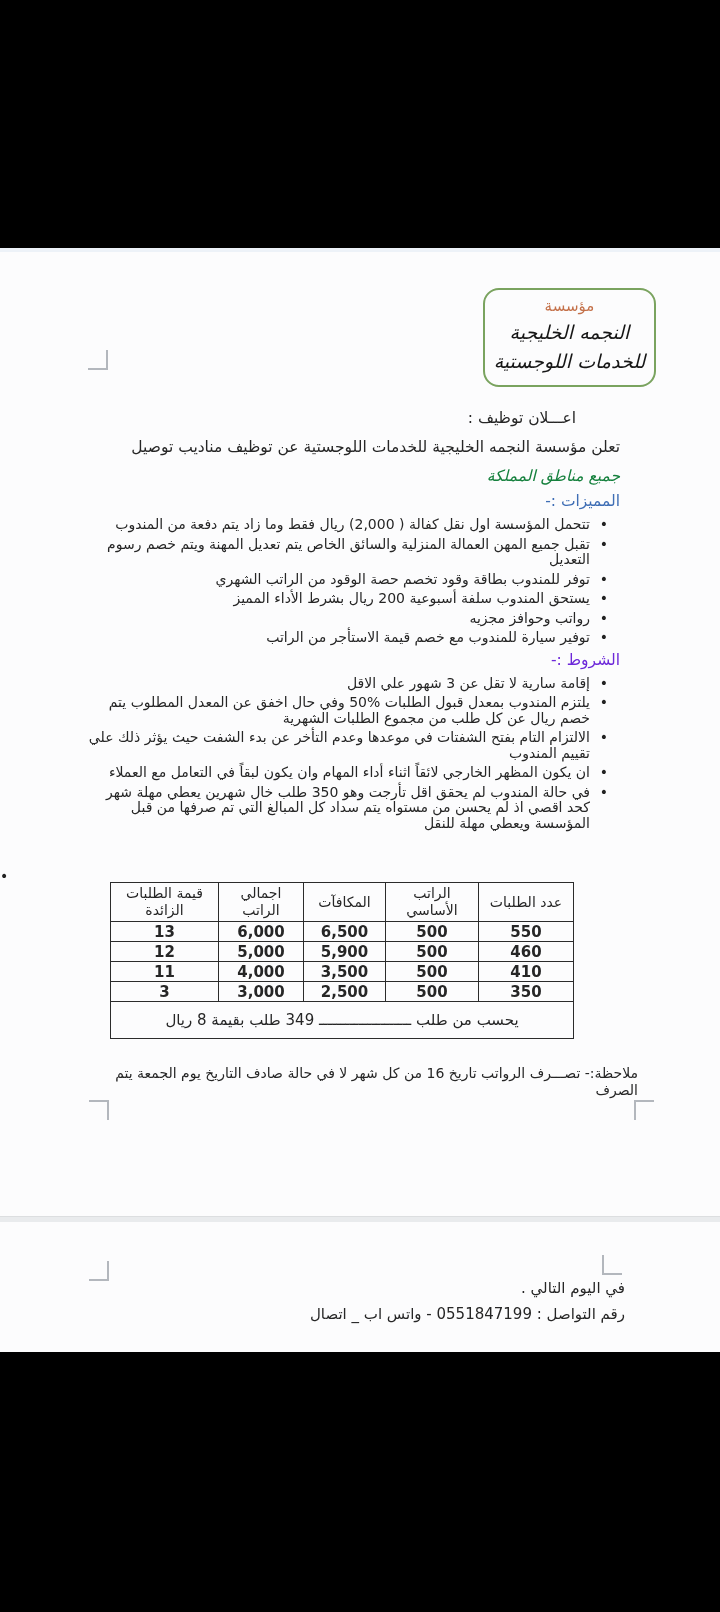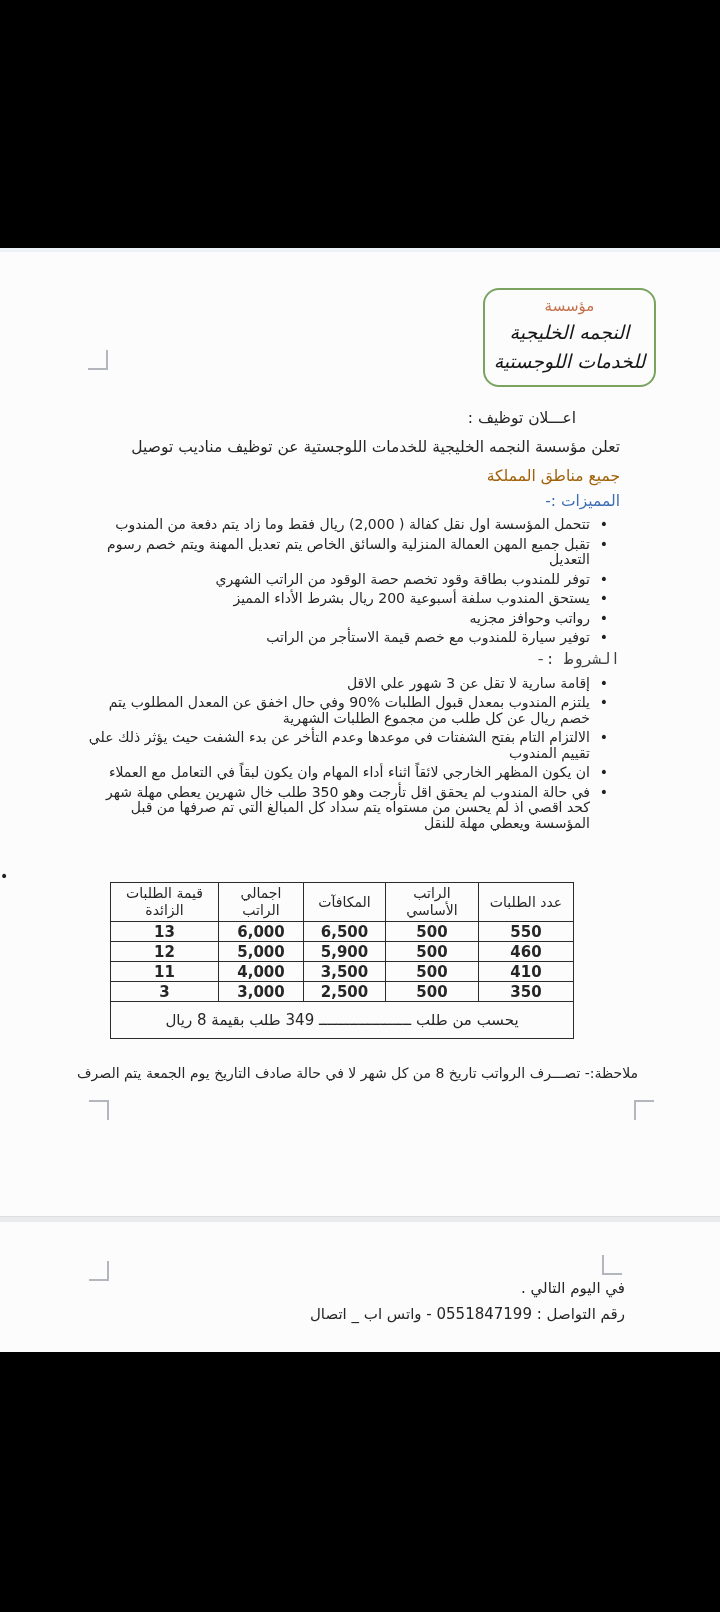"جميع مناطق المملكة" .p-regions { color: #a16207 -> #15803d; font-style: none -> italic }
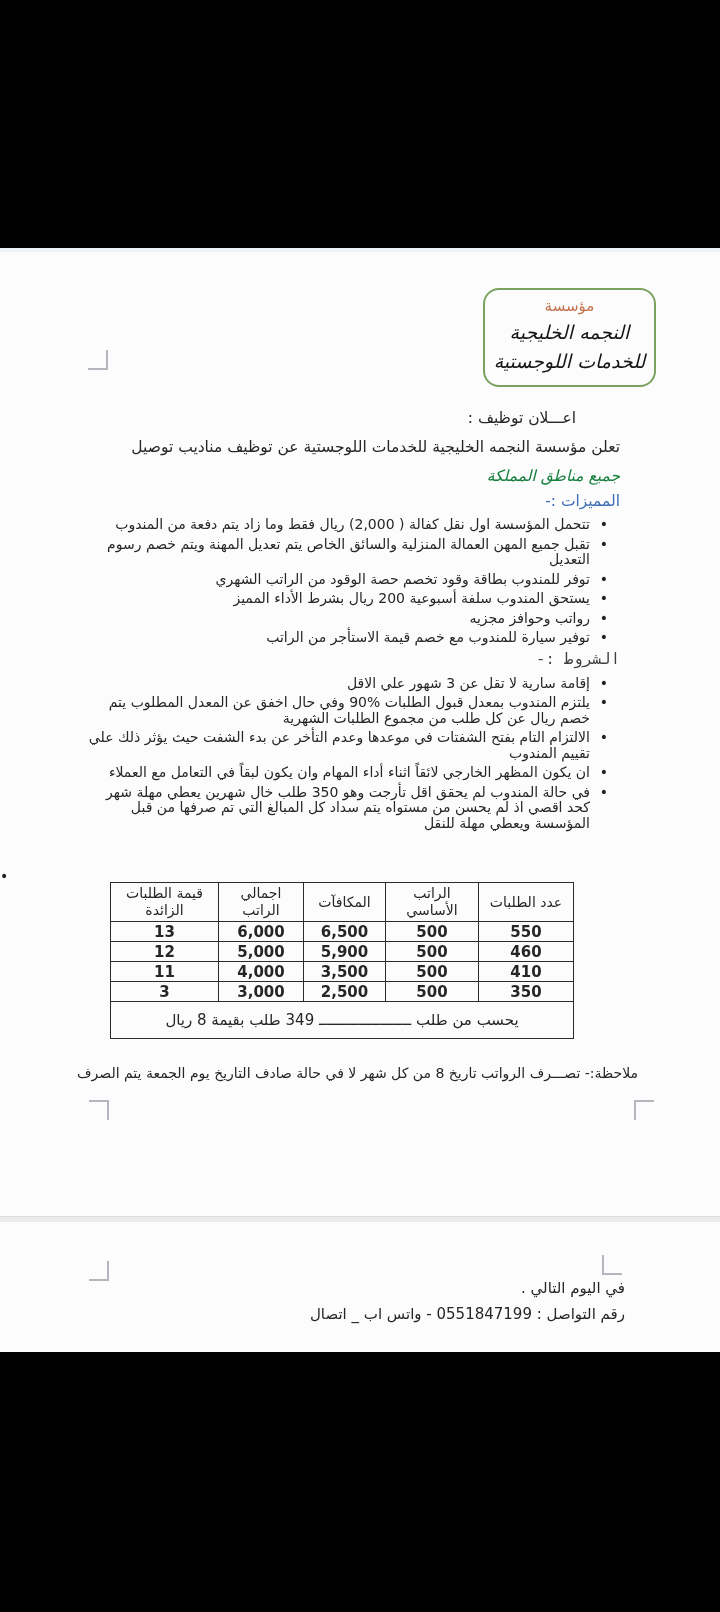"الشروط :-" .p-conditions-title { color: #404040 -> #6d28d9; font-family: Liberation Mono, monospace -> none }
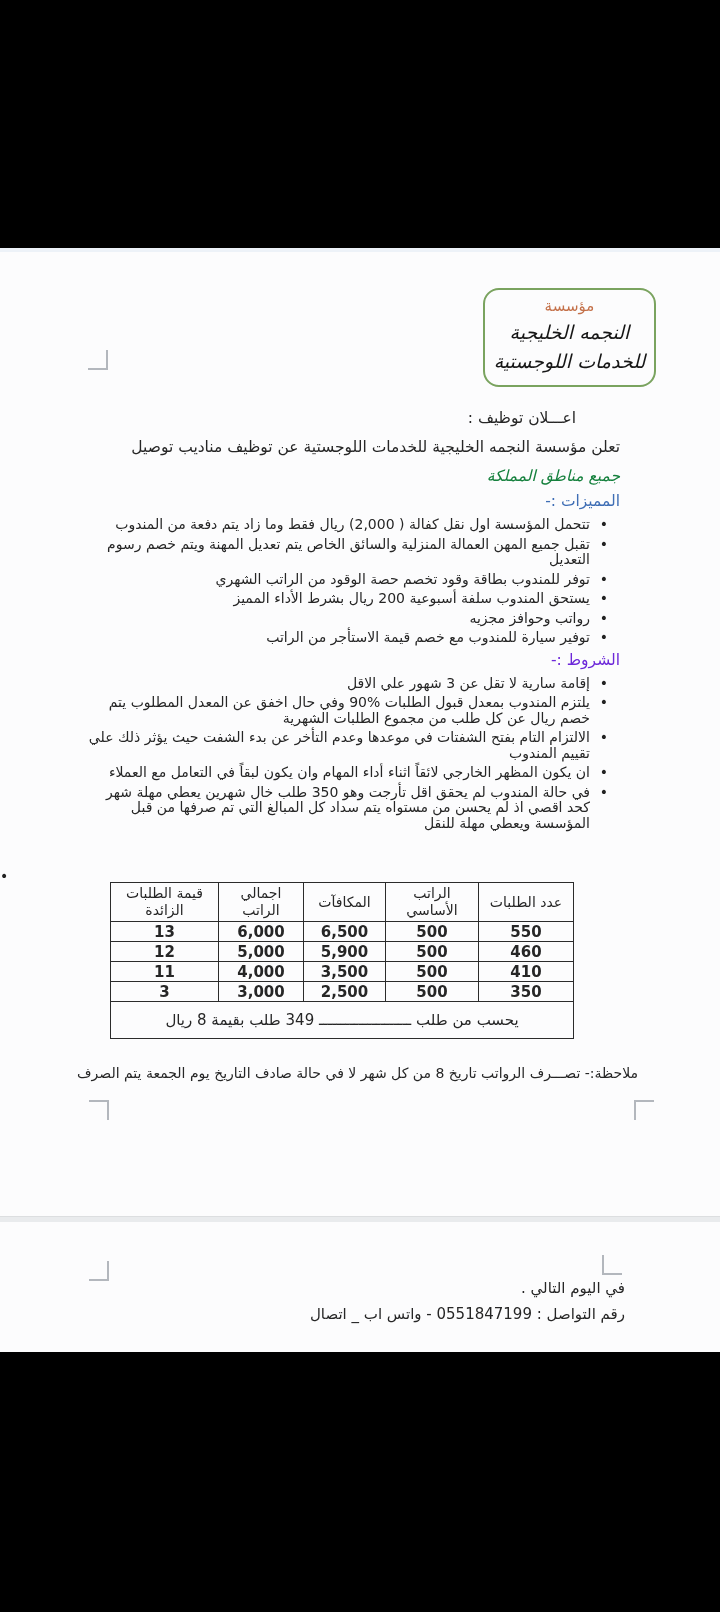"يلتزم المندوب بمعدل قبول الطلبات" li { text: %90 -> %50 }
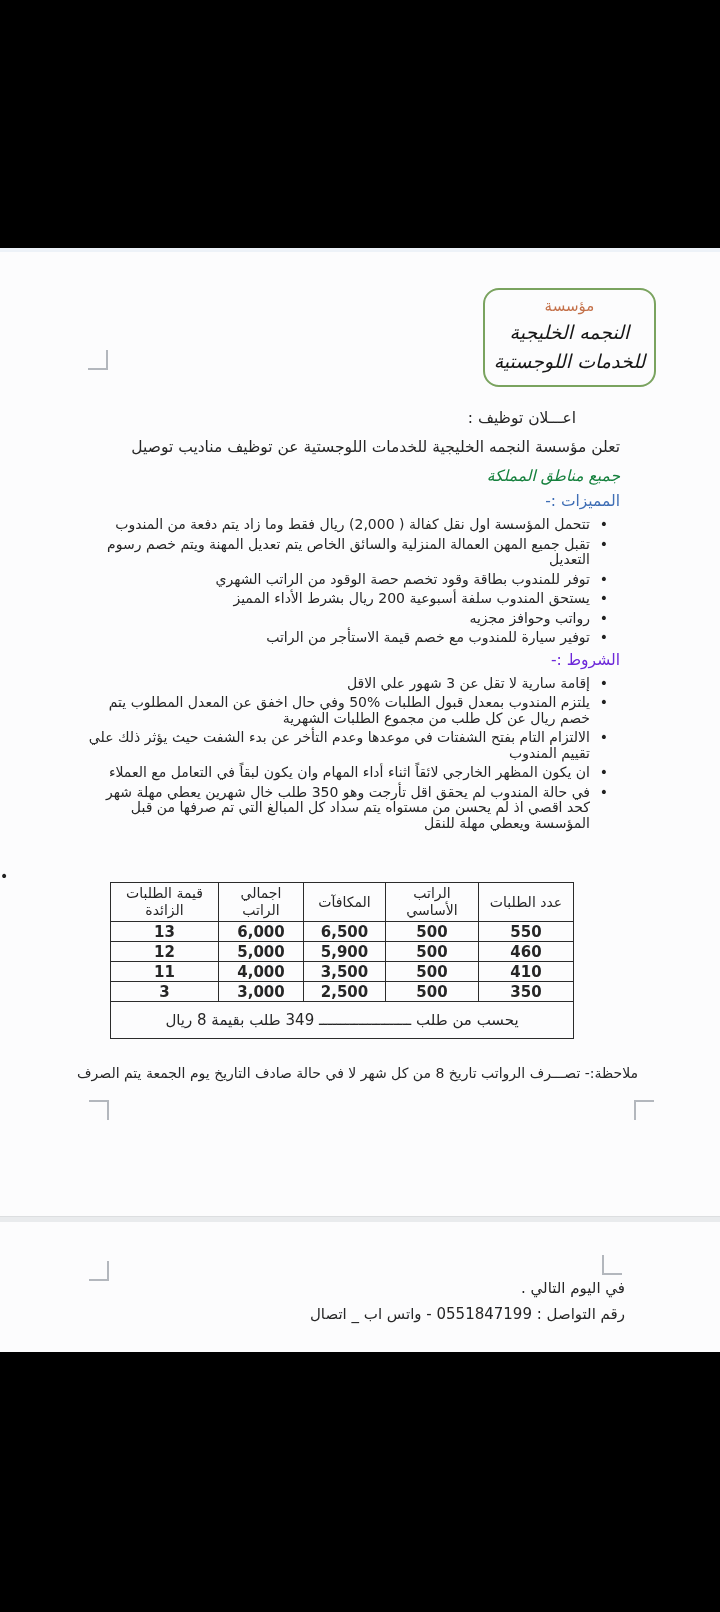"ملاحظة:- تصـــرف الرواتب تاريخ 8" div.note { text: 8 -> 16 }
